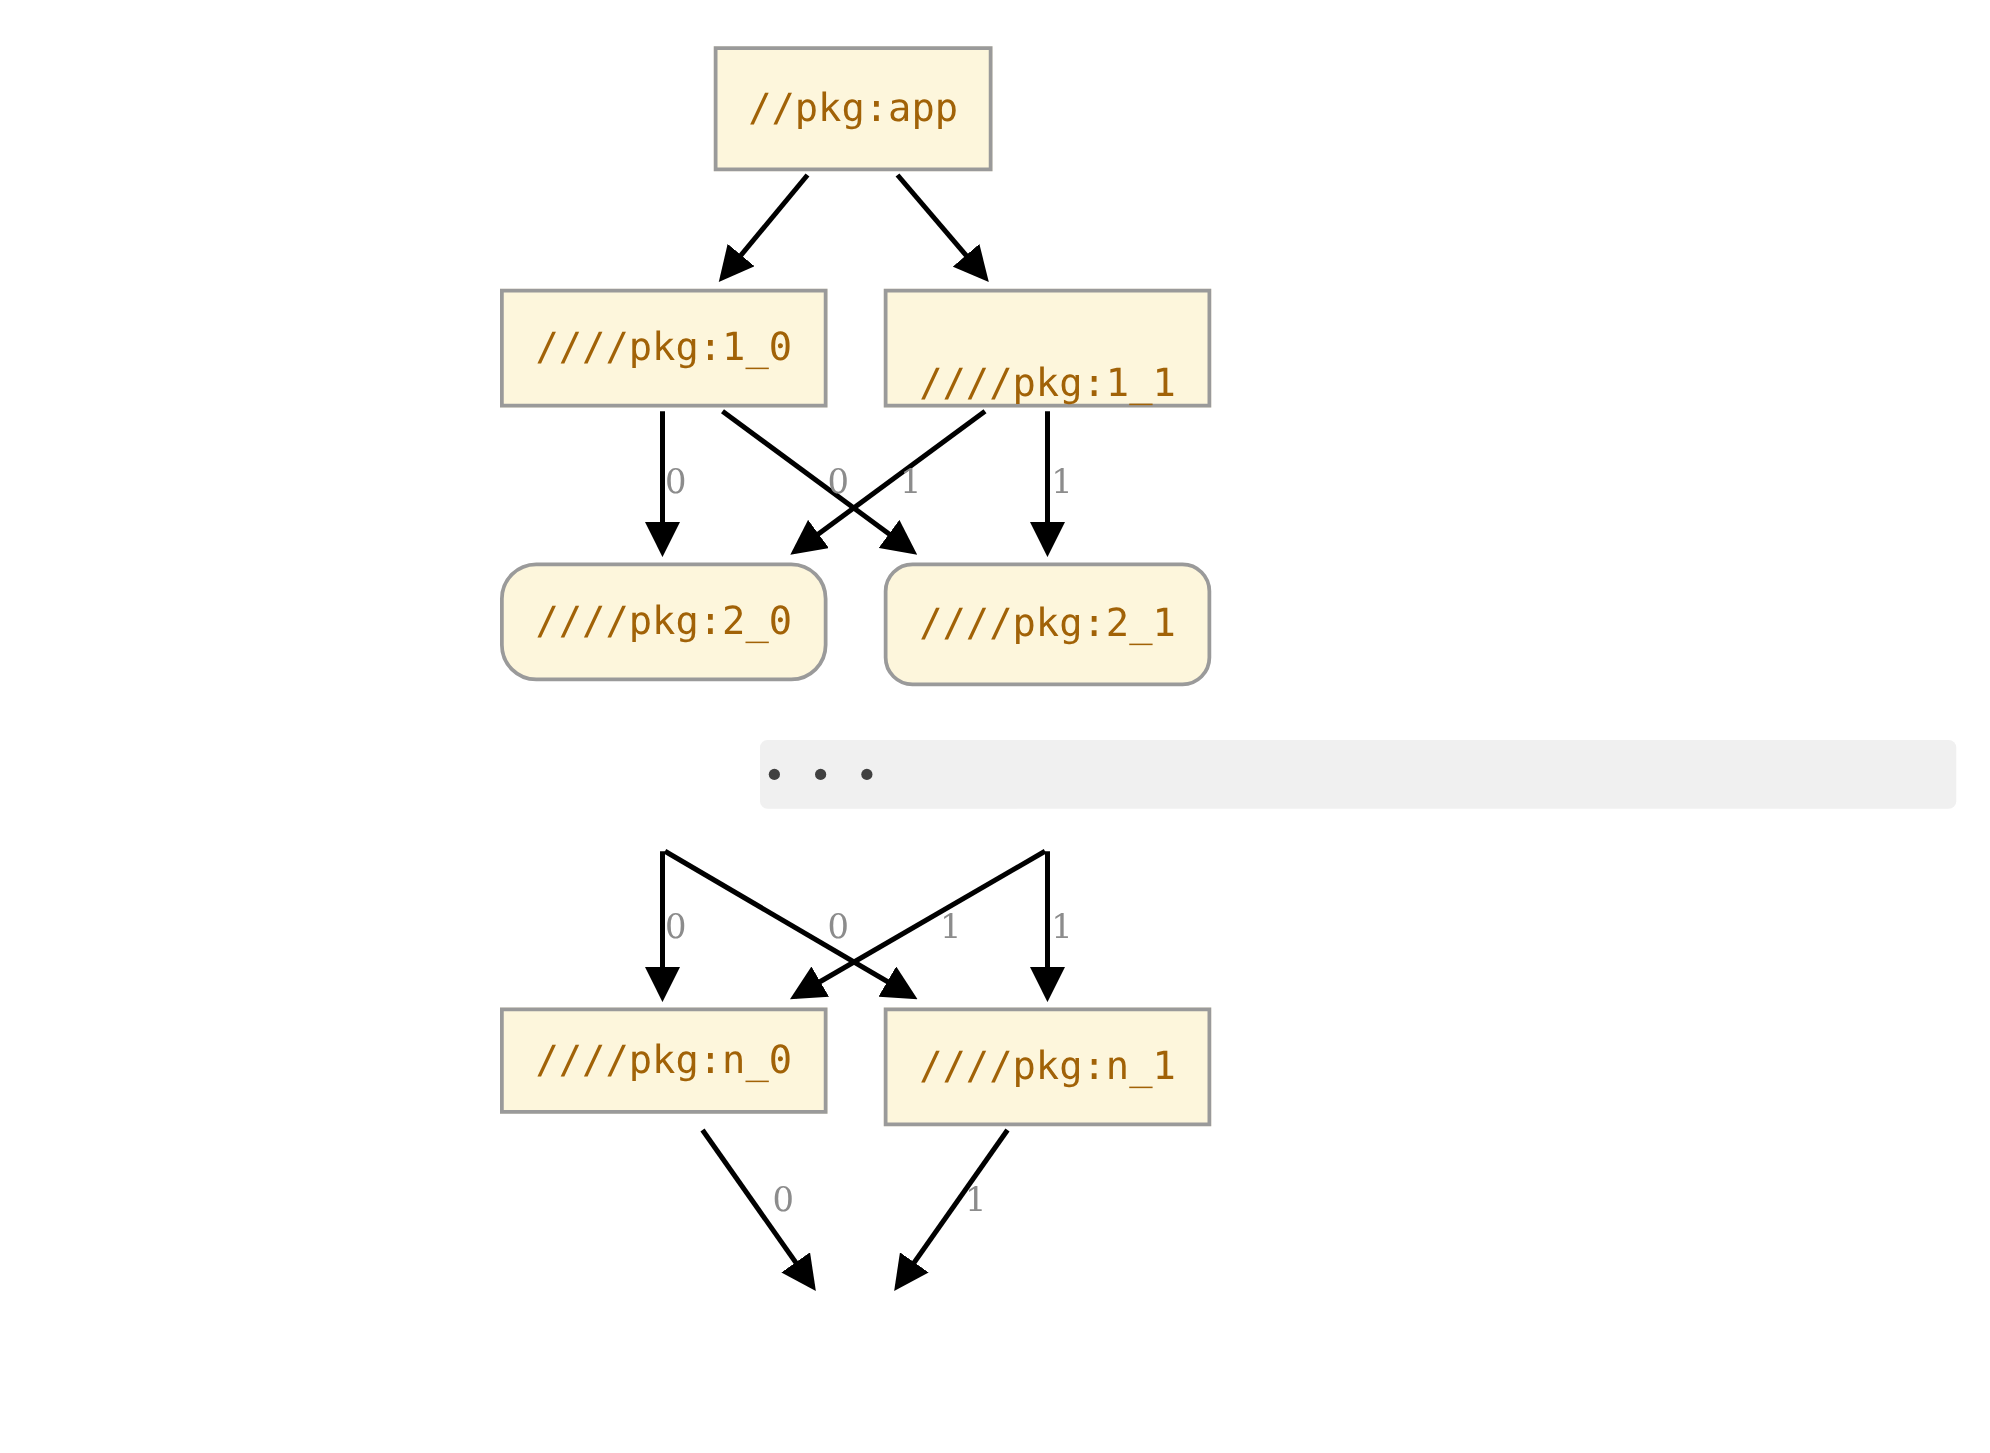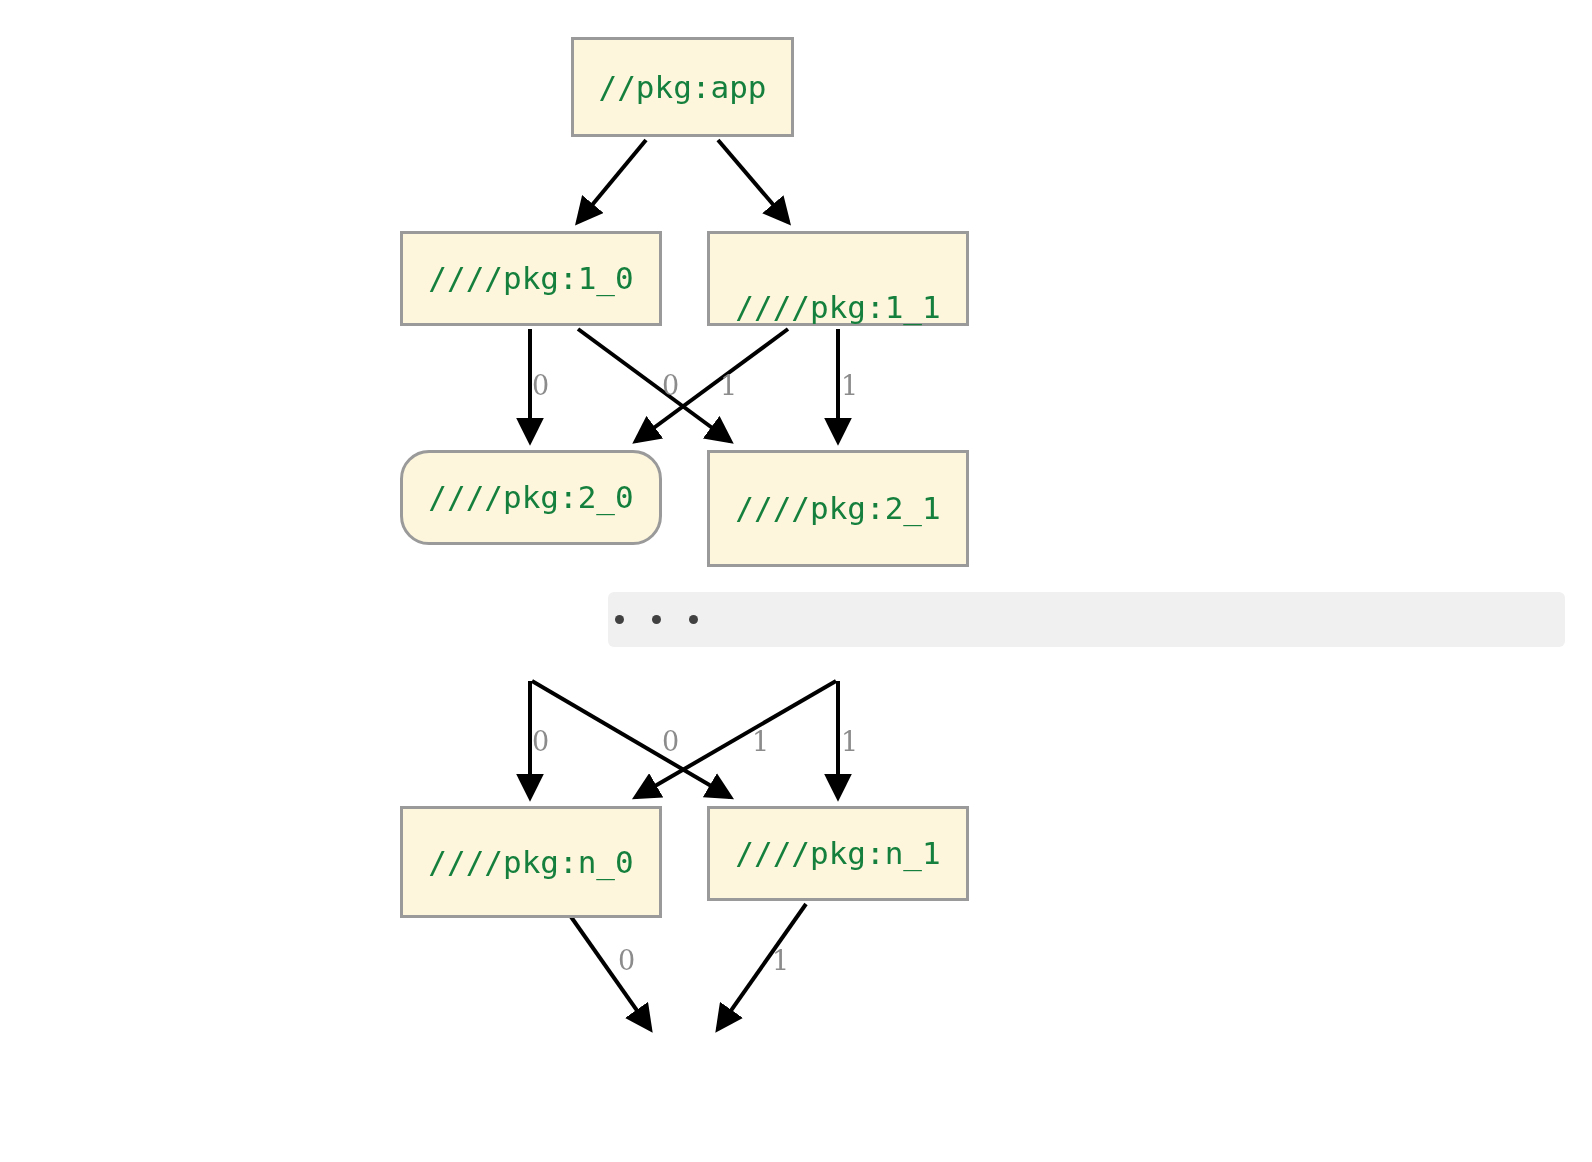"//pkg:app" .node-label { color: #15803d -> #a16207 }
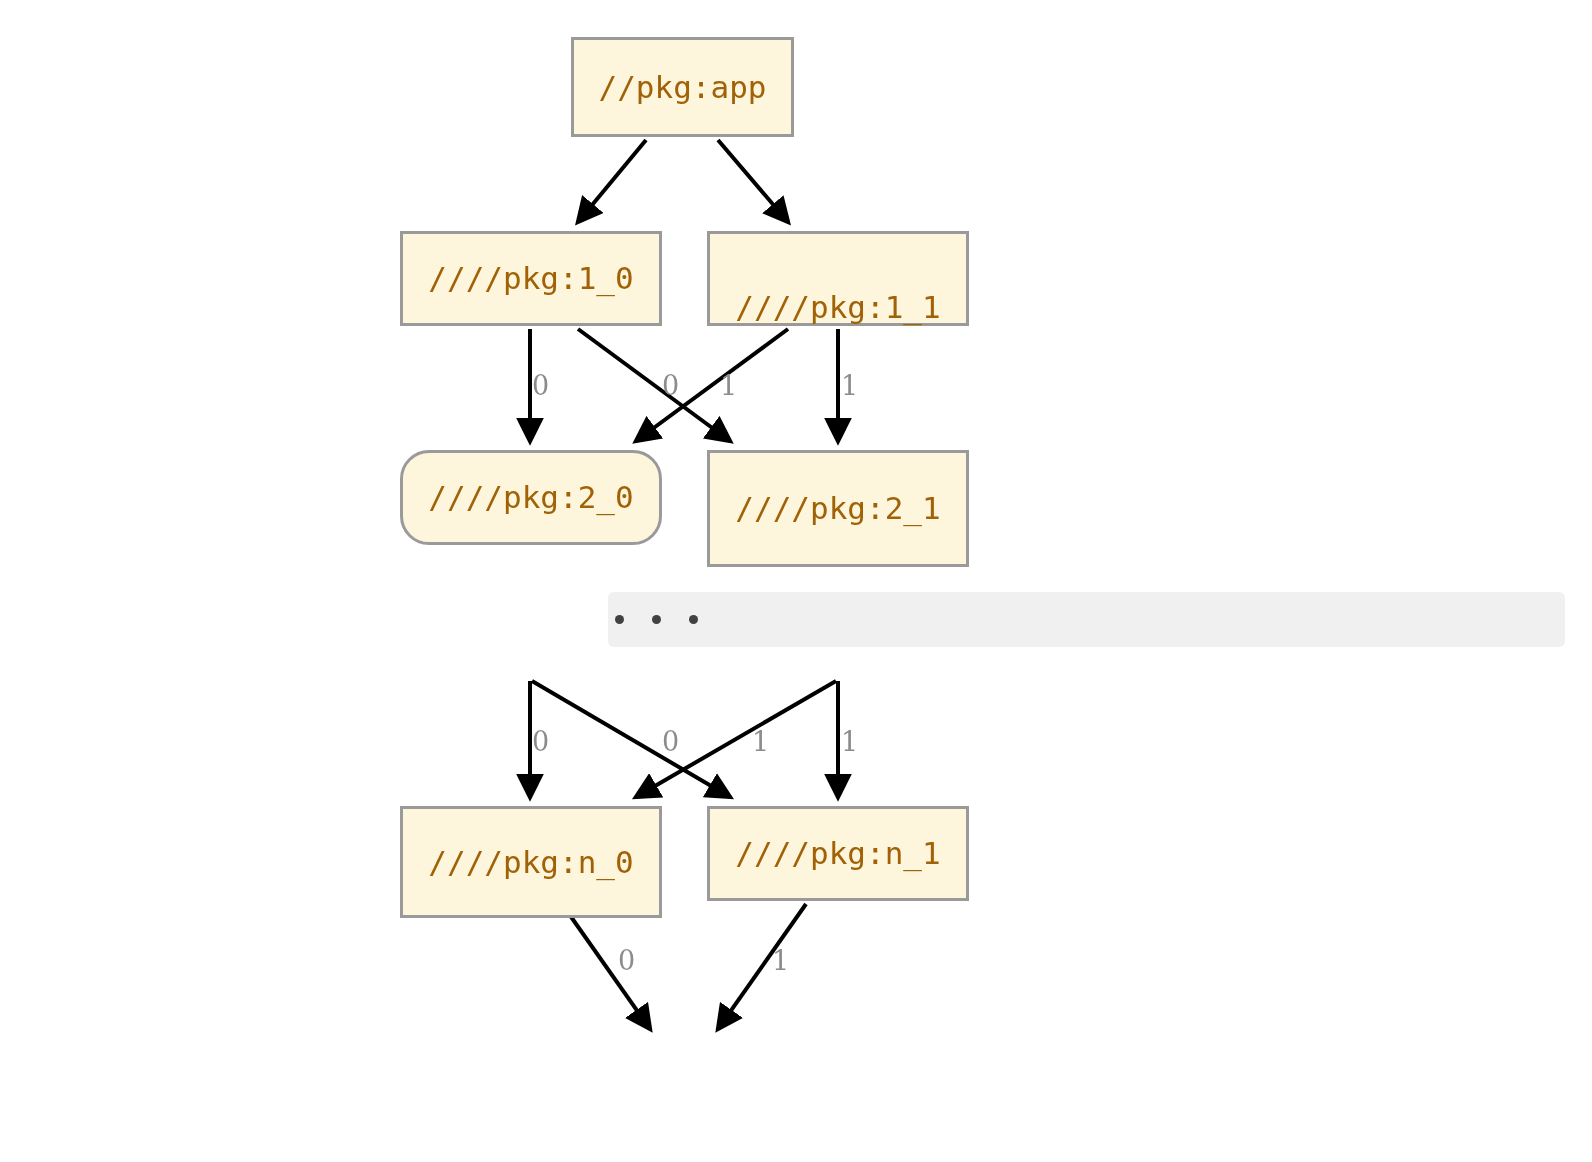"////pkg:2_1" div.node-box { border-radius: none -> 23px; height: 117px -> 99px }
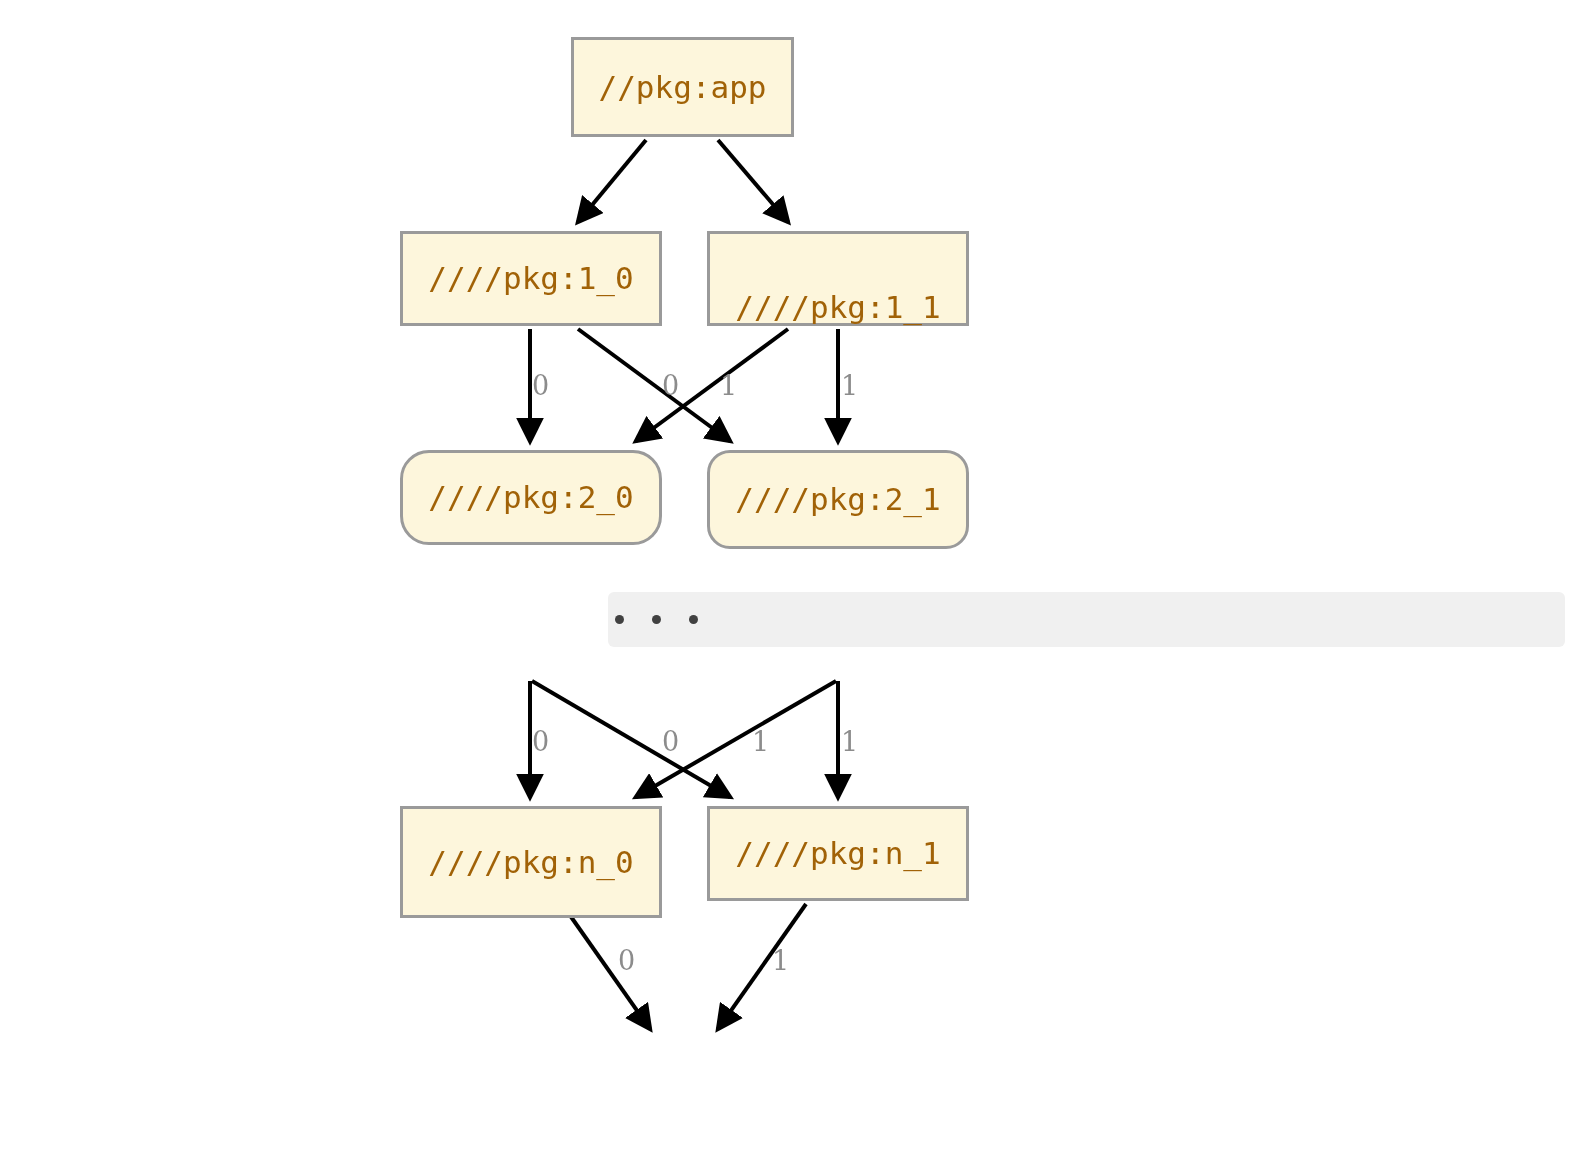"////pkg:n_0" div.node-box { height: 112px -> 85px }
